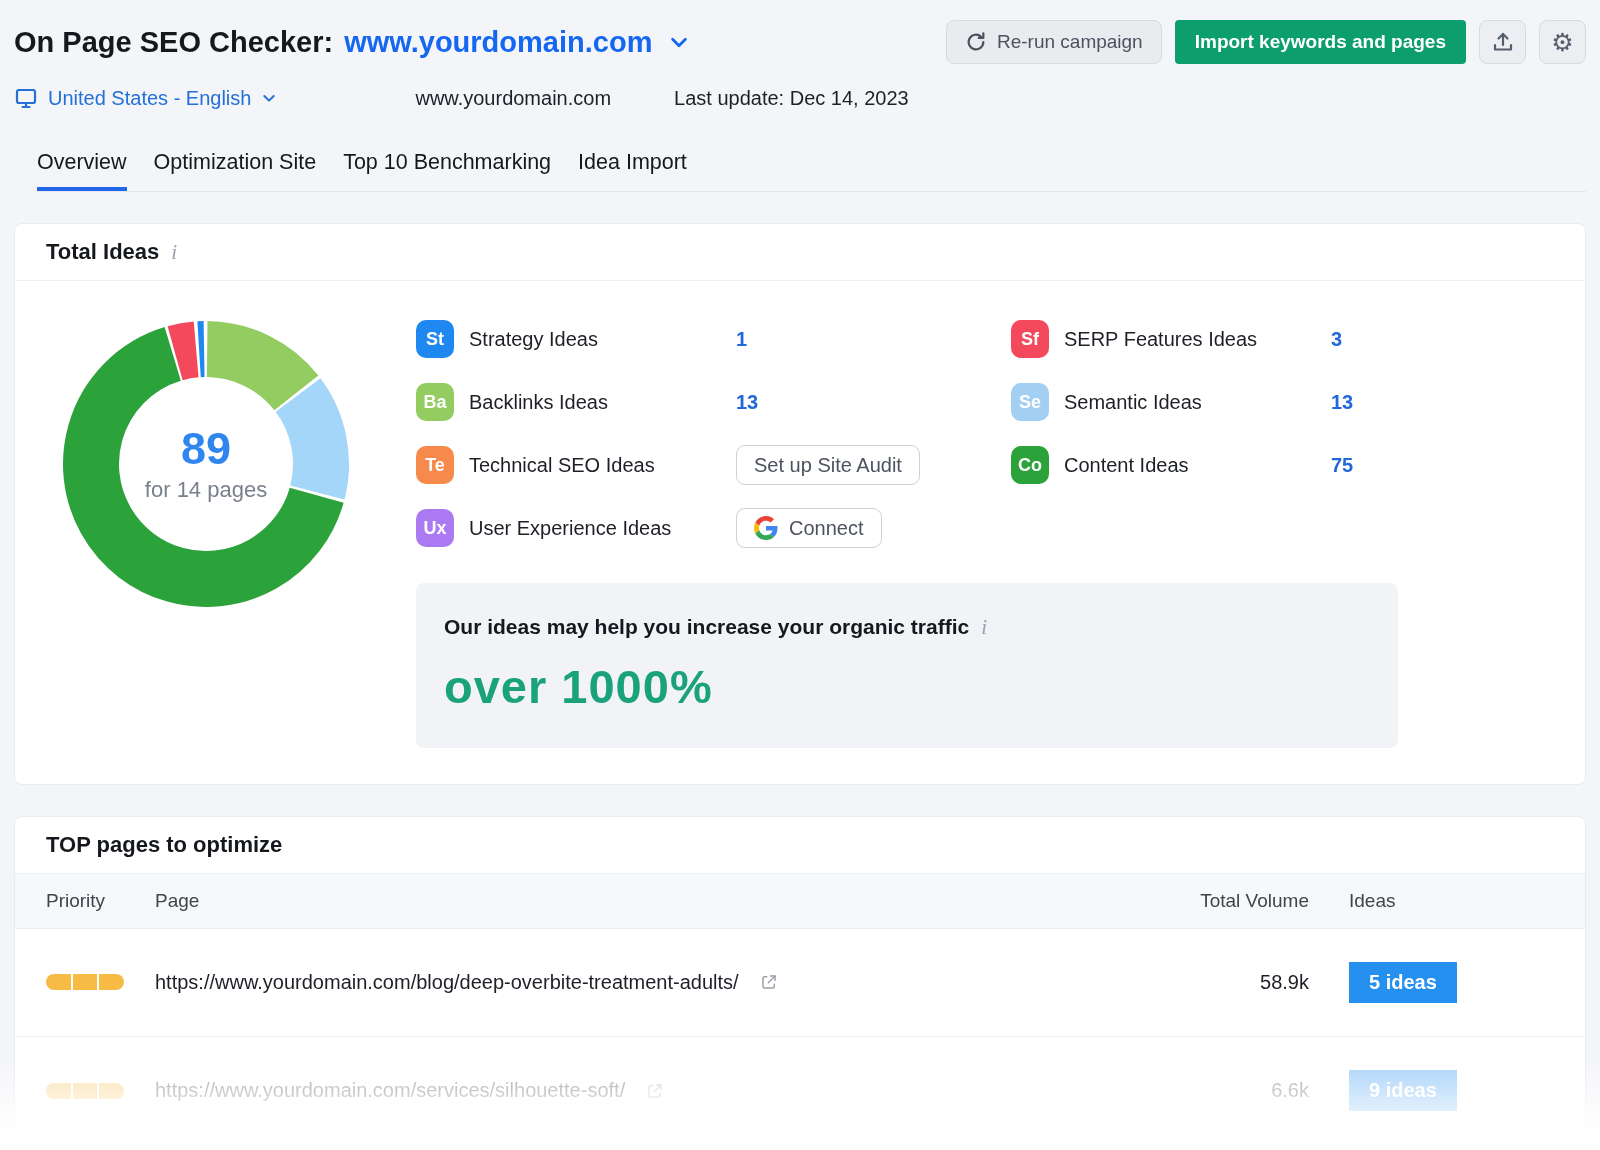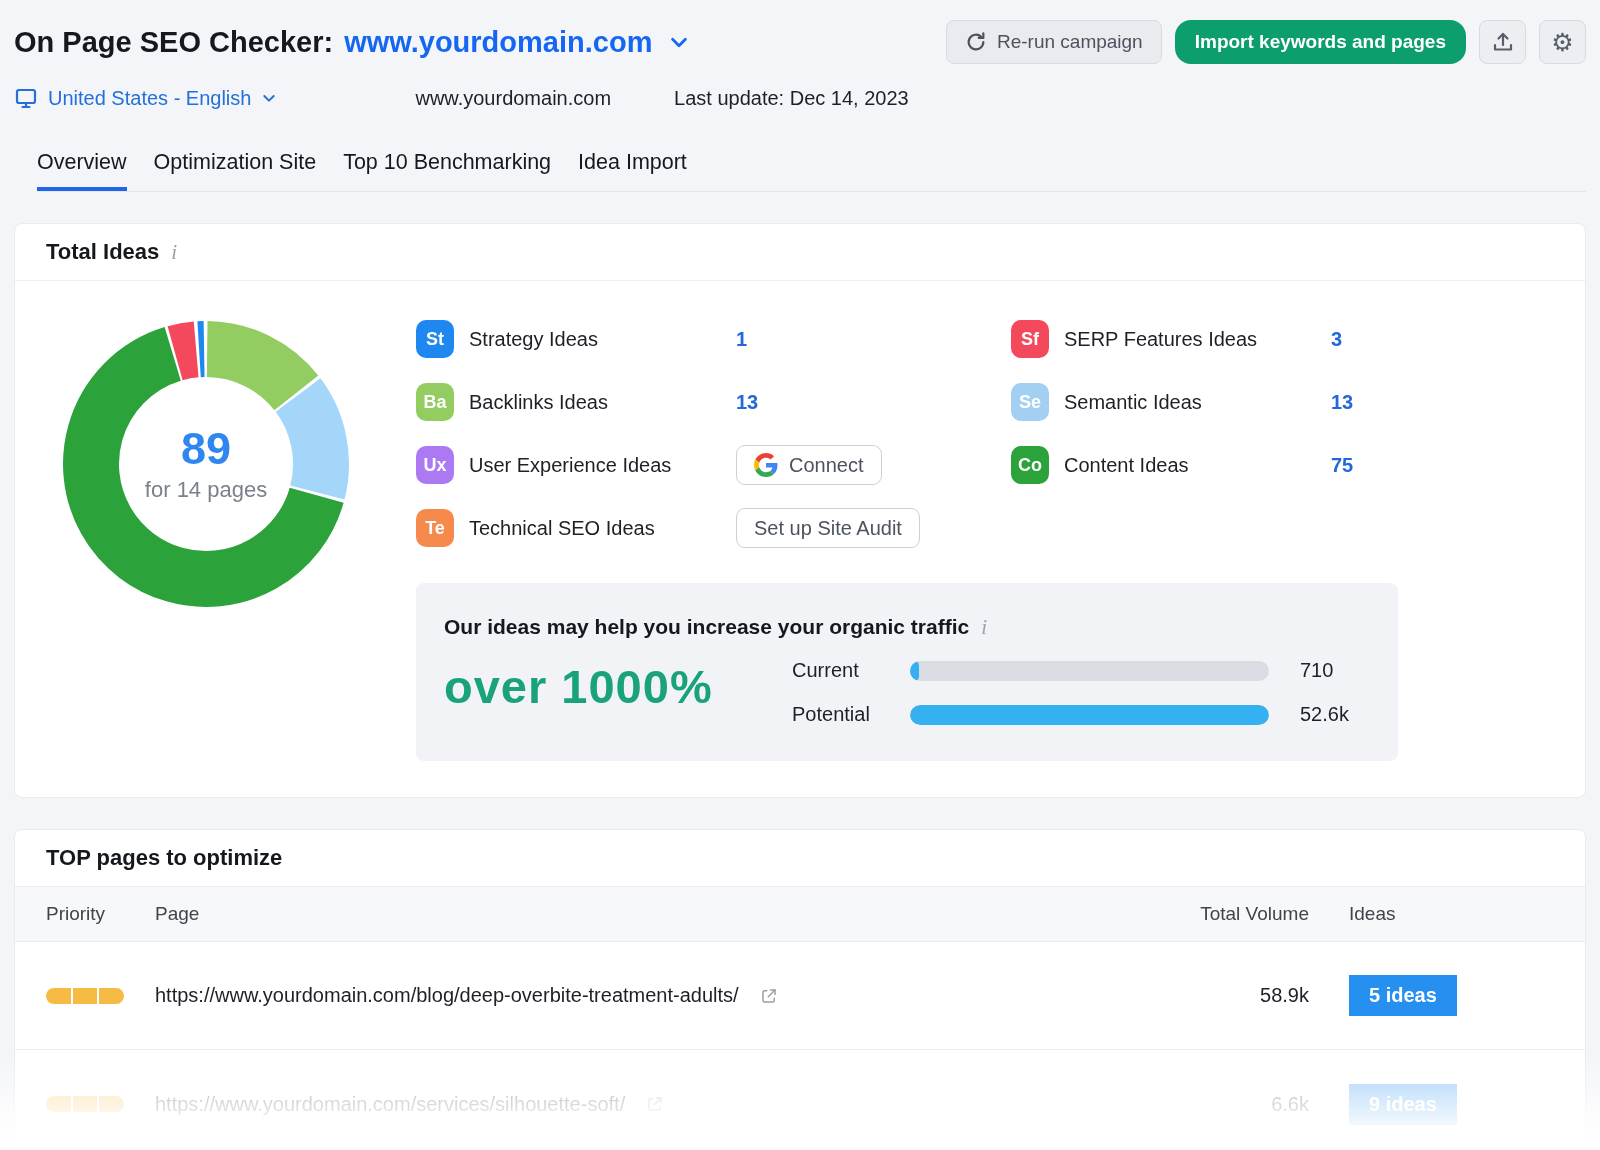"Import keywords and pages" .btn-green { border-radius: 16px -> 4px }
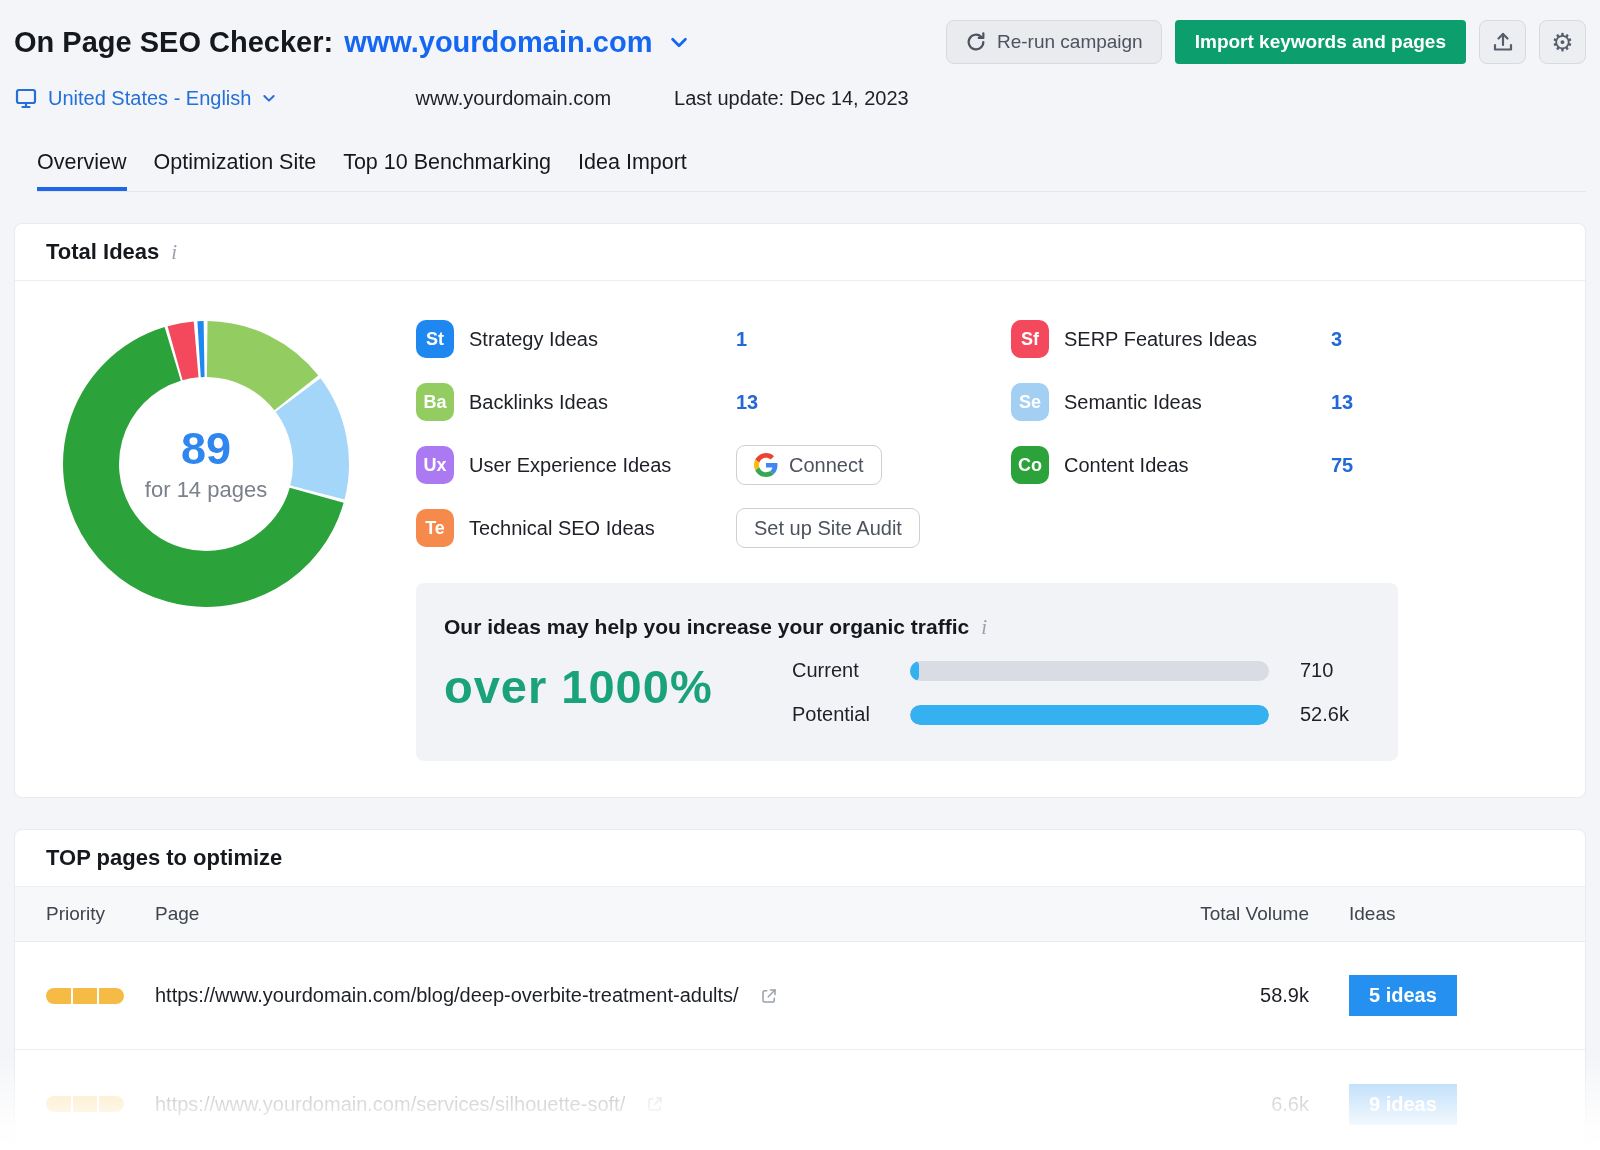"Ux" div.idea-row { order: before "Te" -> after "Te" }
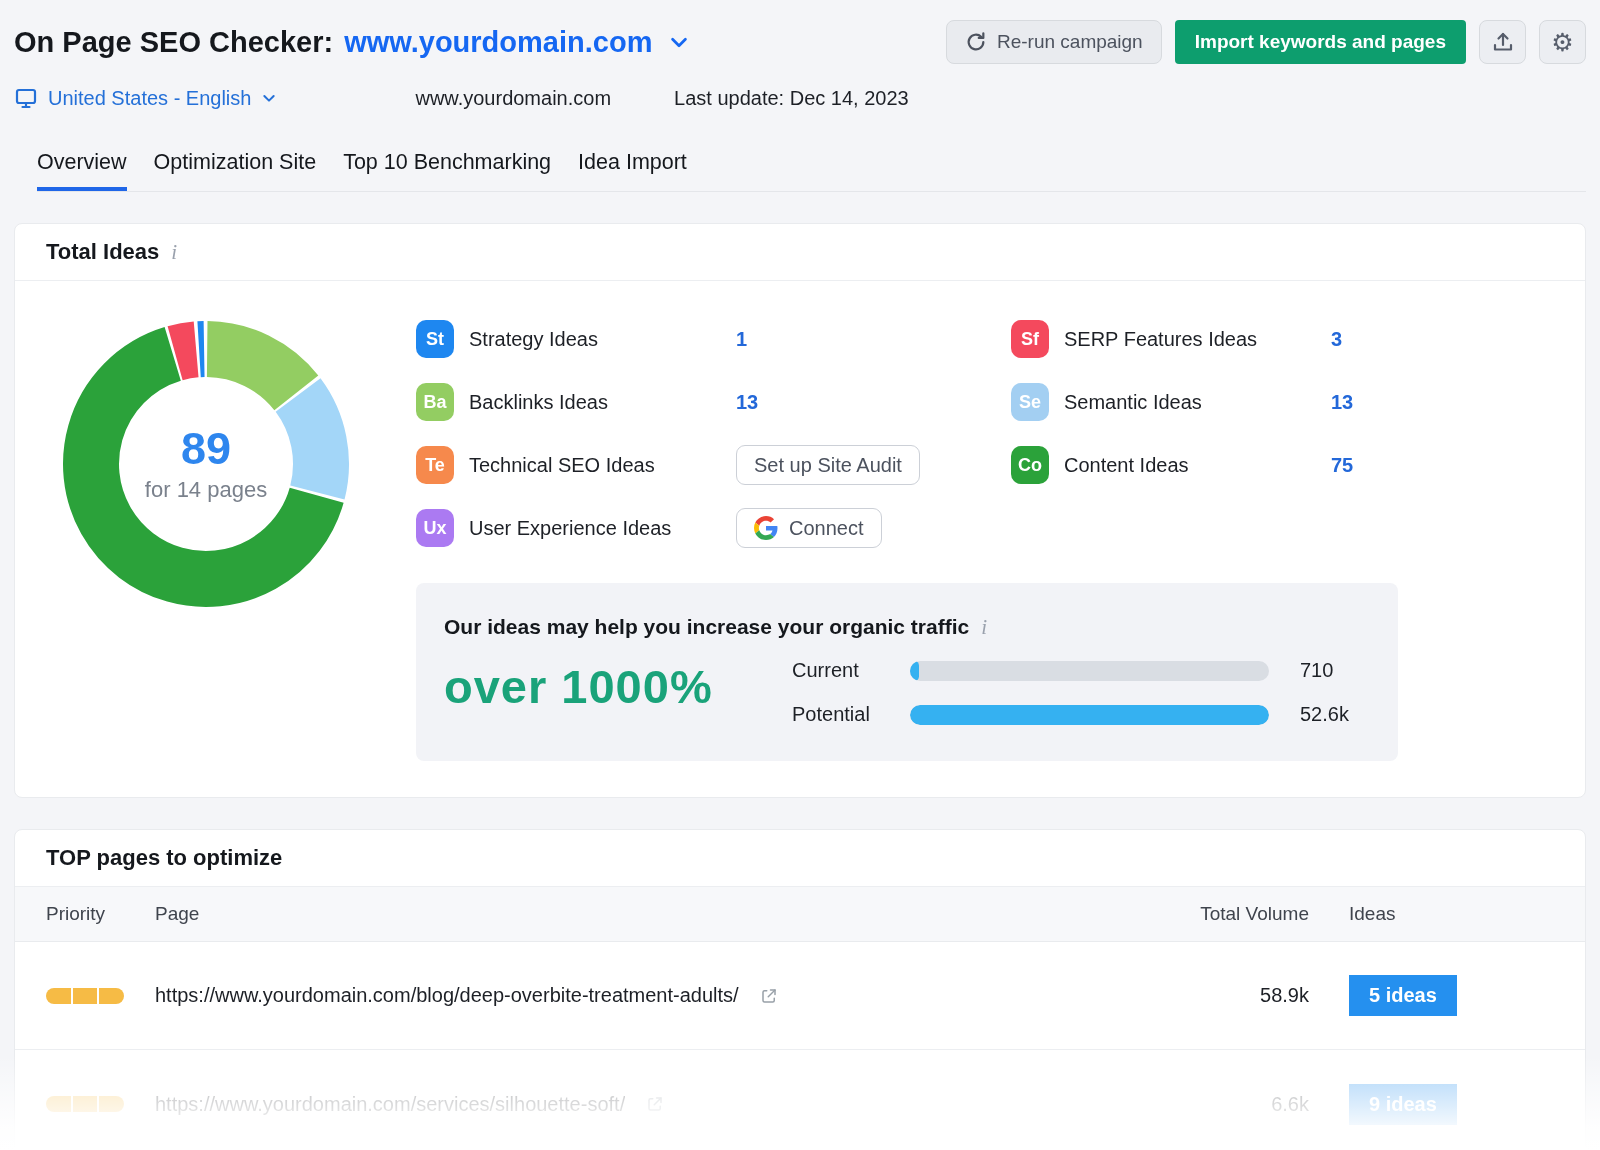"Current" div.bars { html: <div> <div> <span>Current</span> <div> <div></div> </div> <span>710</span> </div> <div> <span>Potential</span> <div> <div></div> </div> <span>52.6k</span> </div> </div> -> none }
